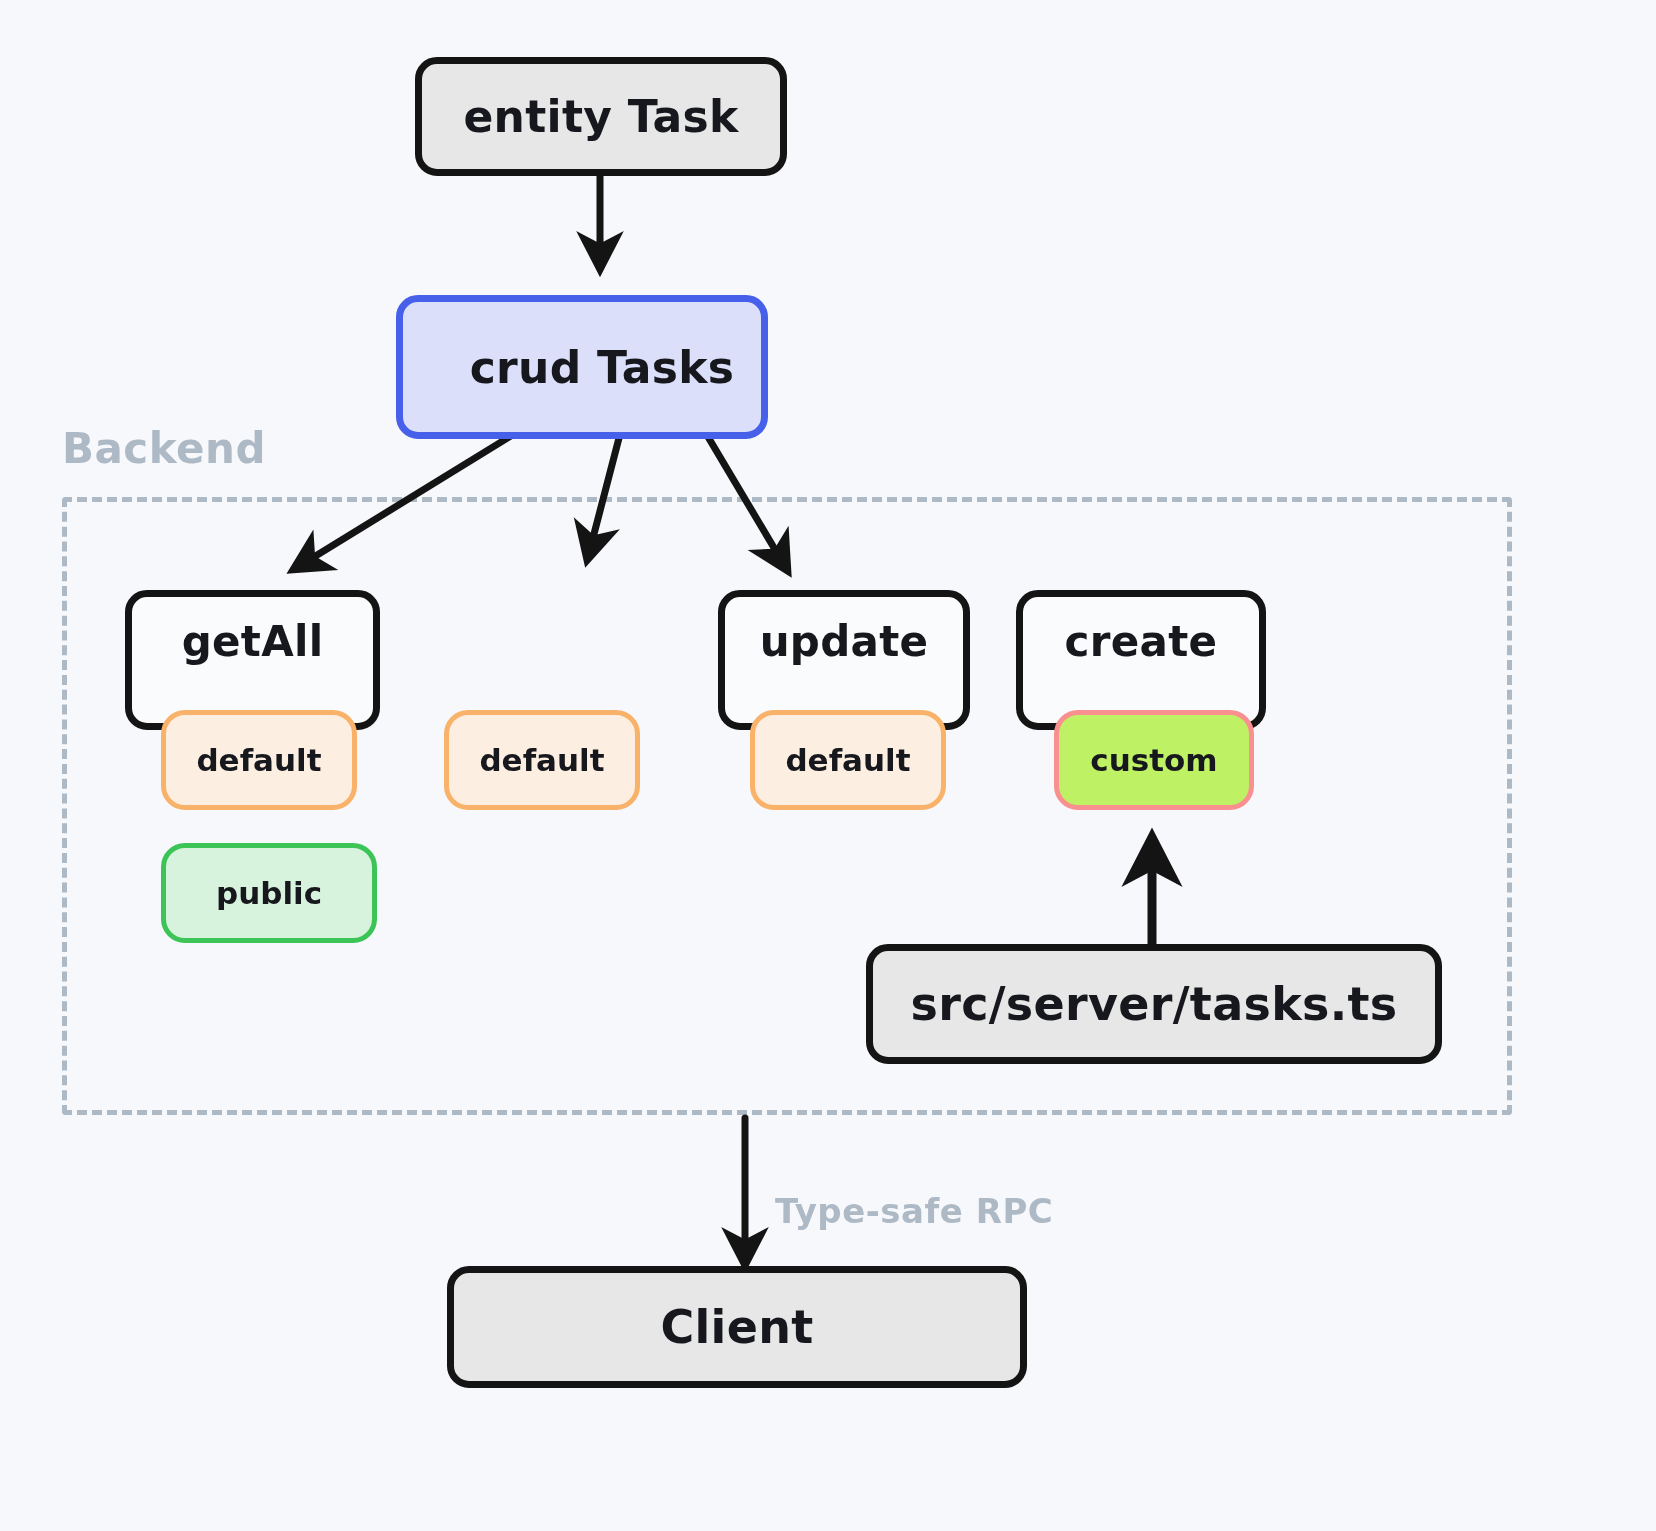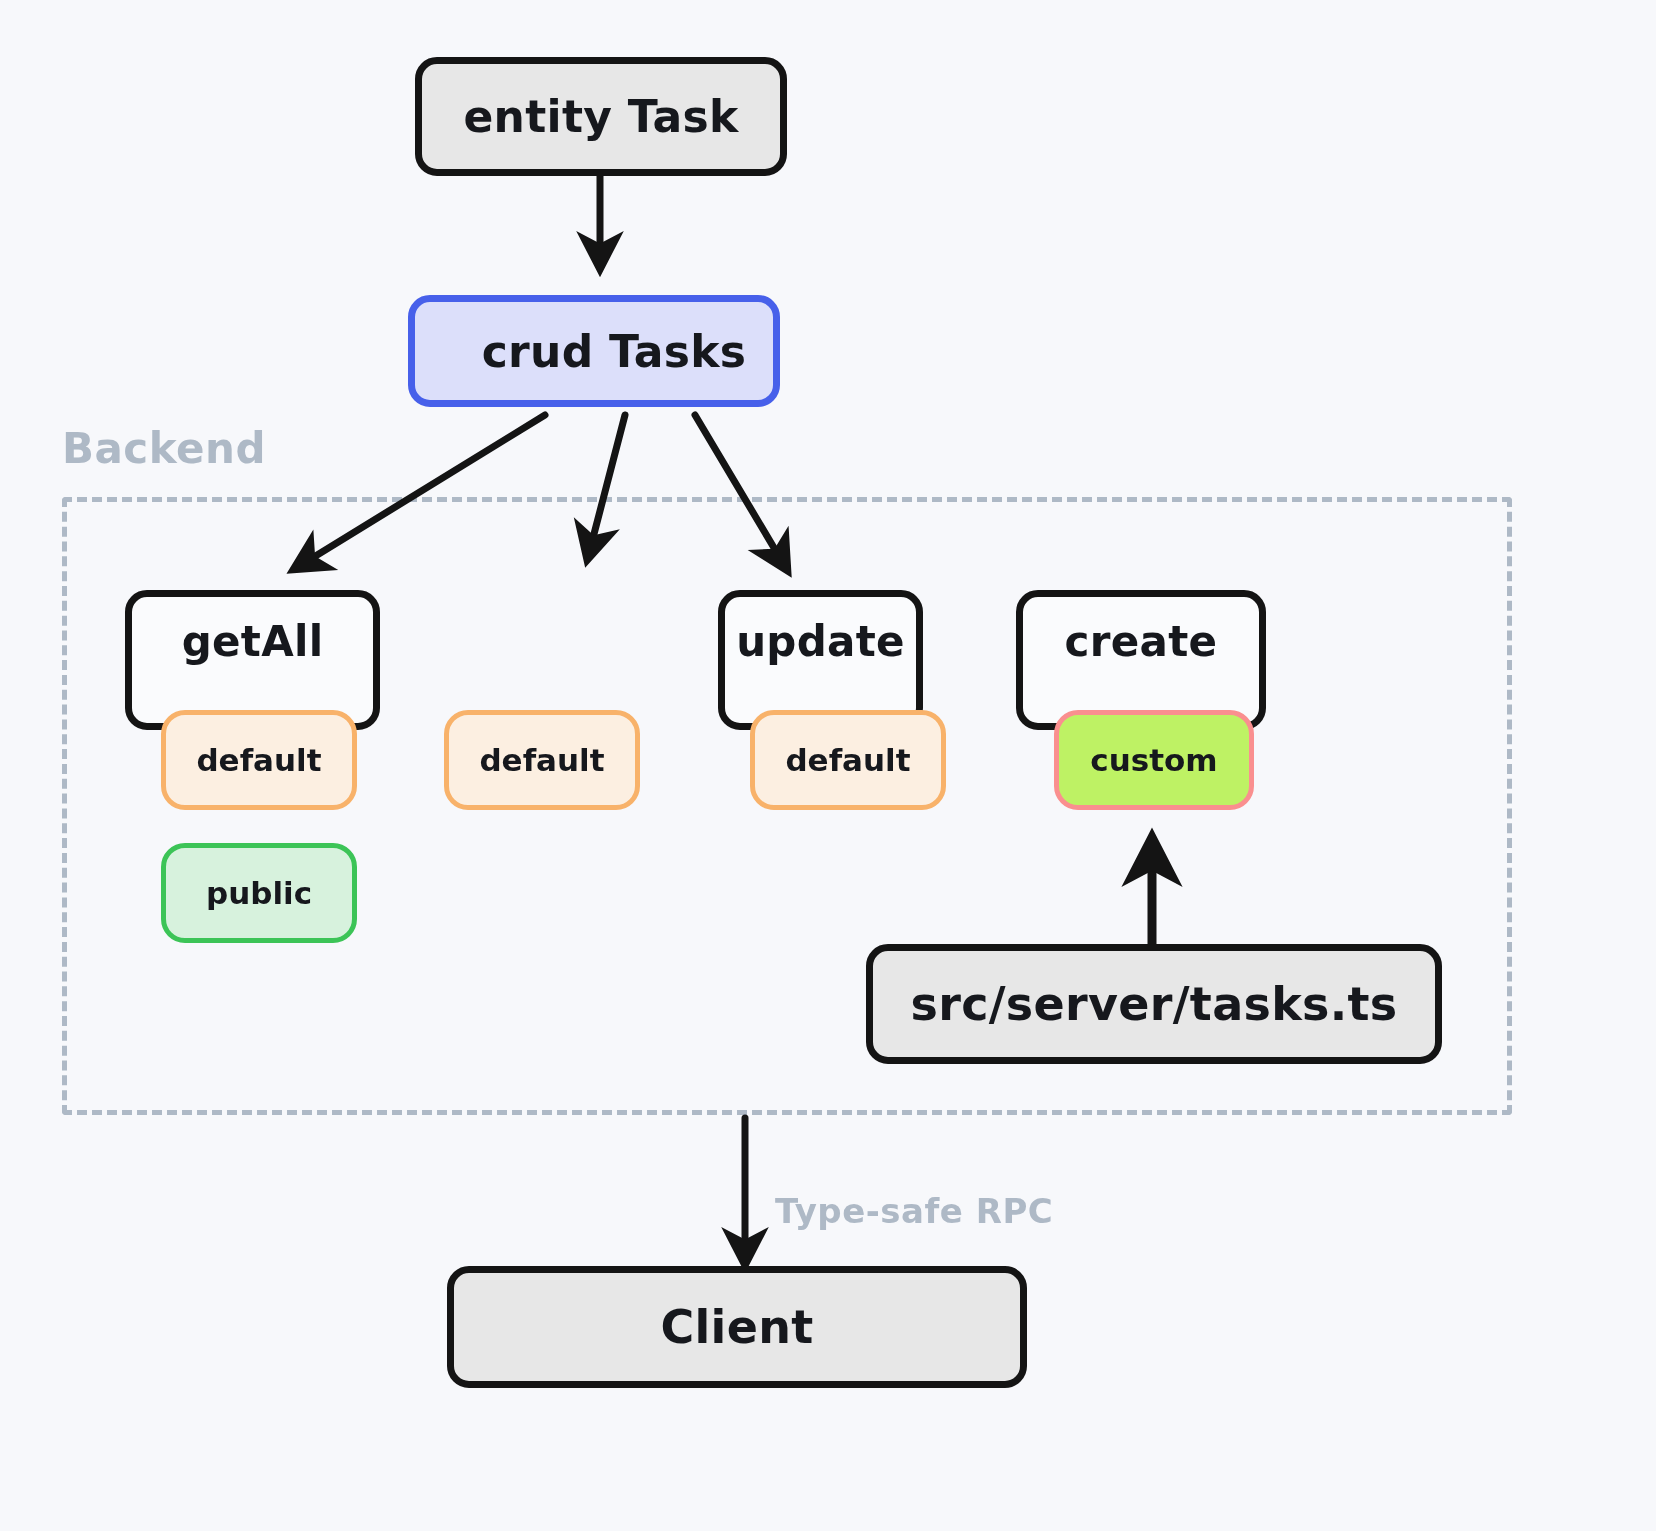"crud Tasks" div.node { height: 112px -> 144px; left: 408px -> 396px }
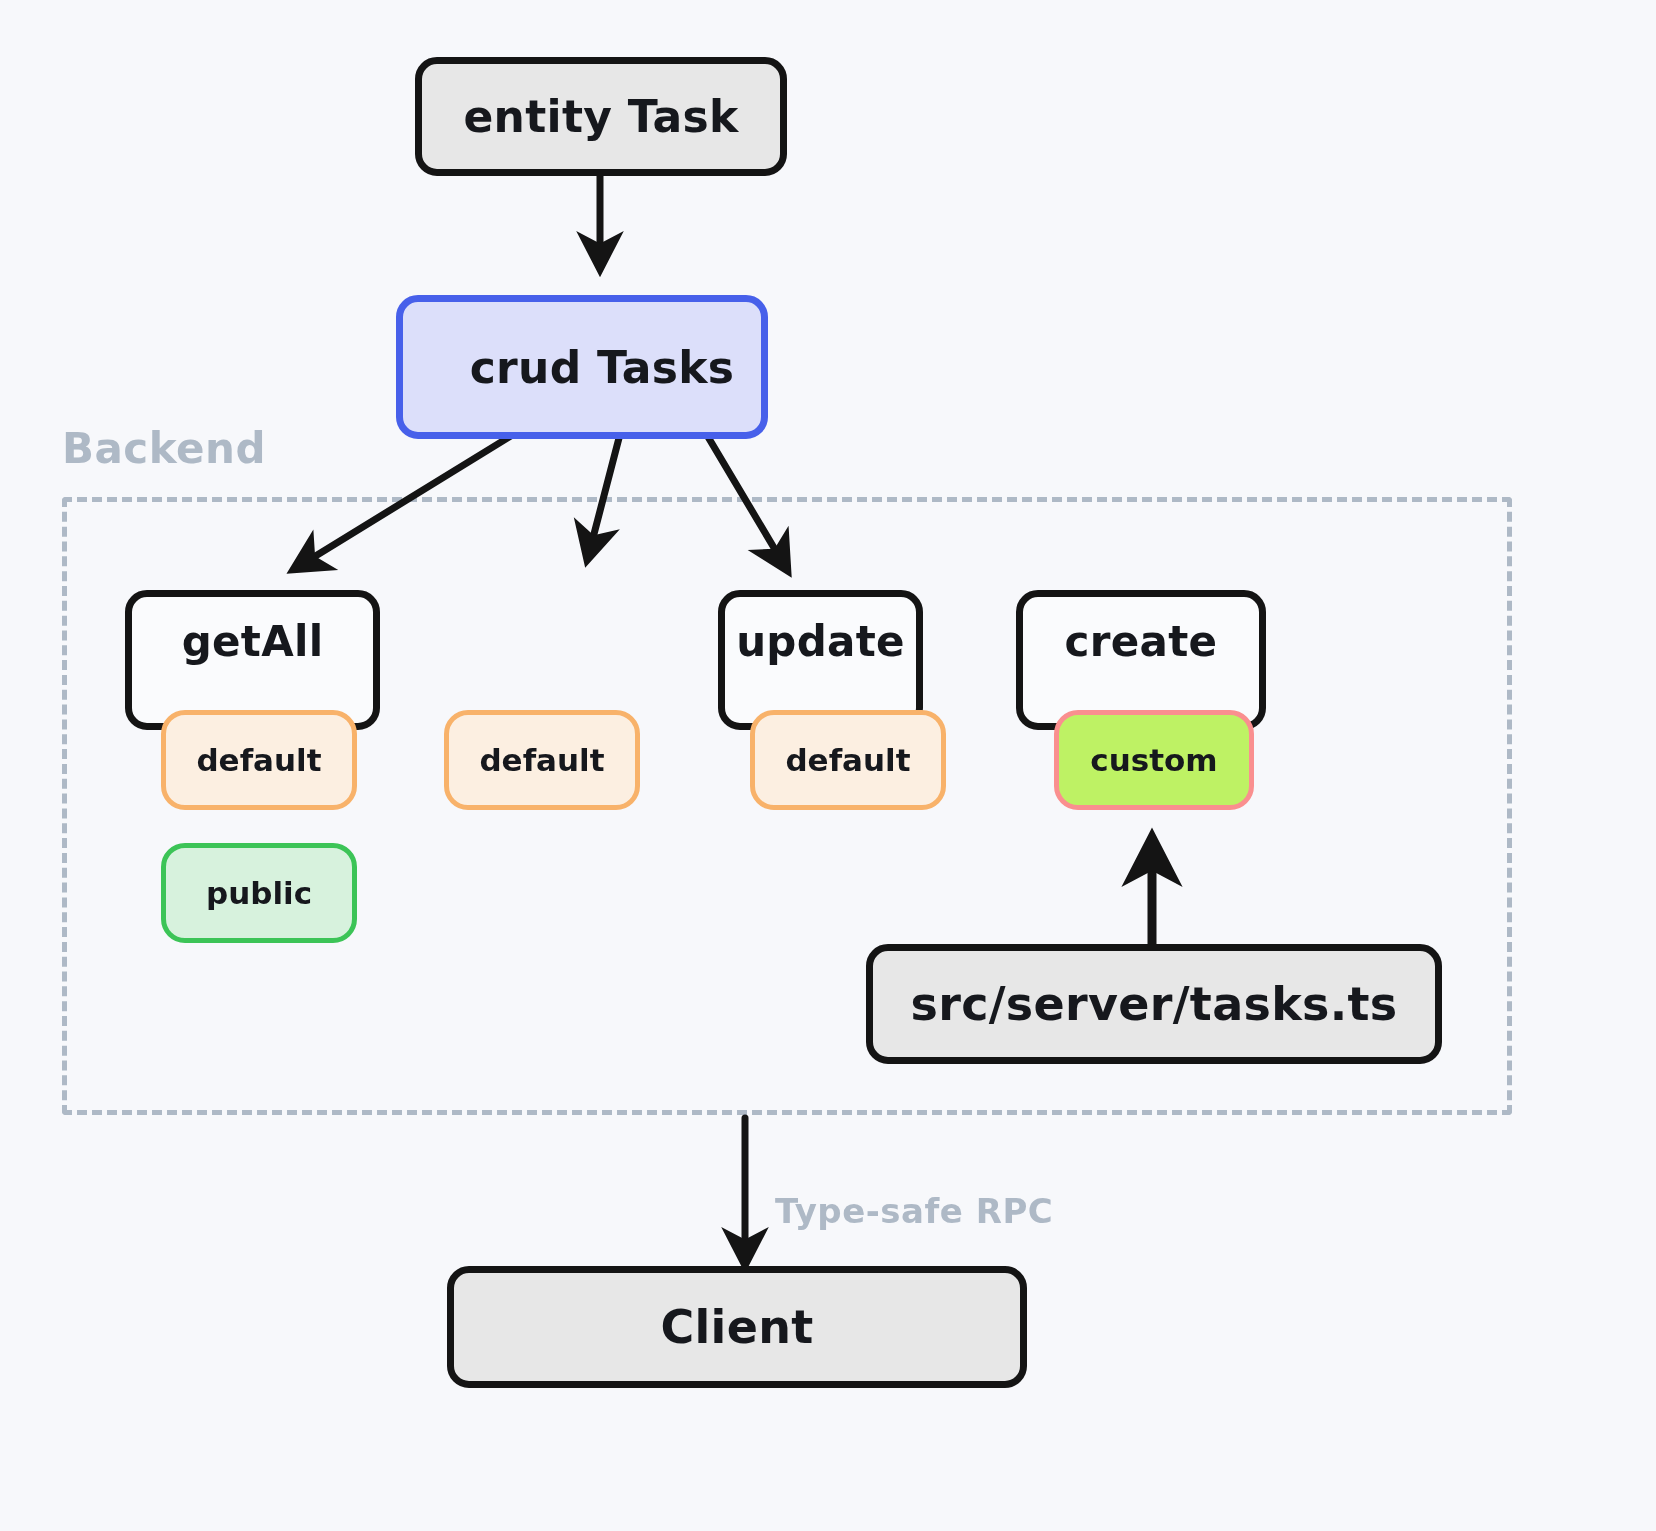"update" div.node { width: 205px -> 252px }
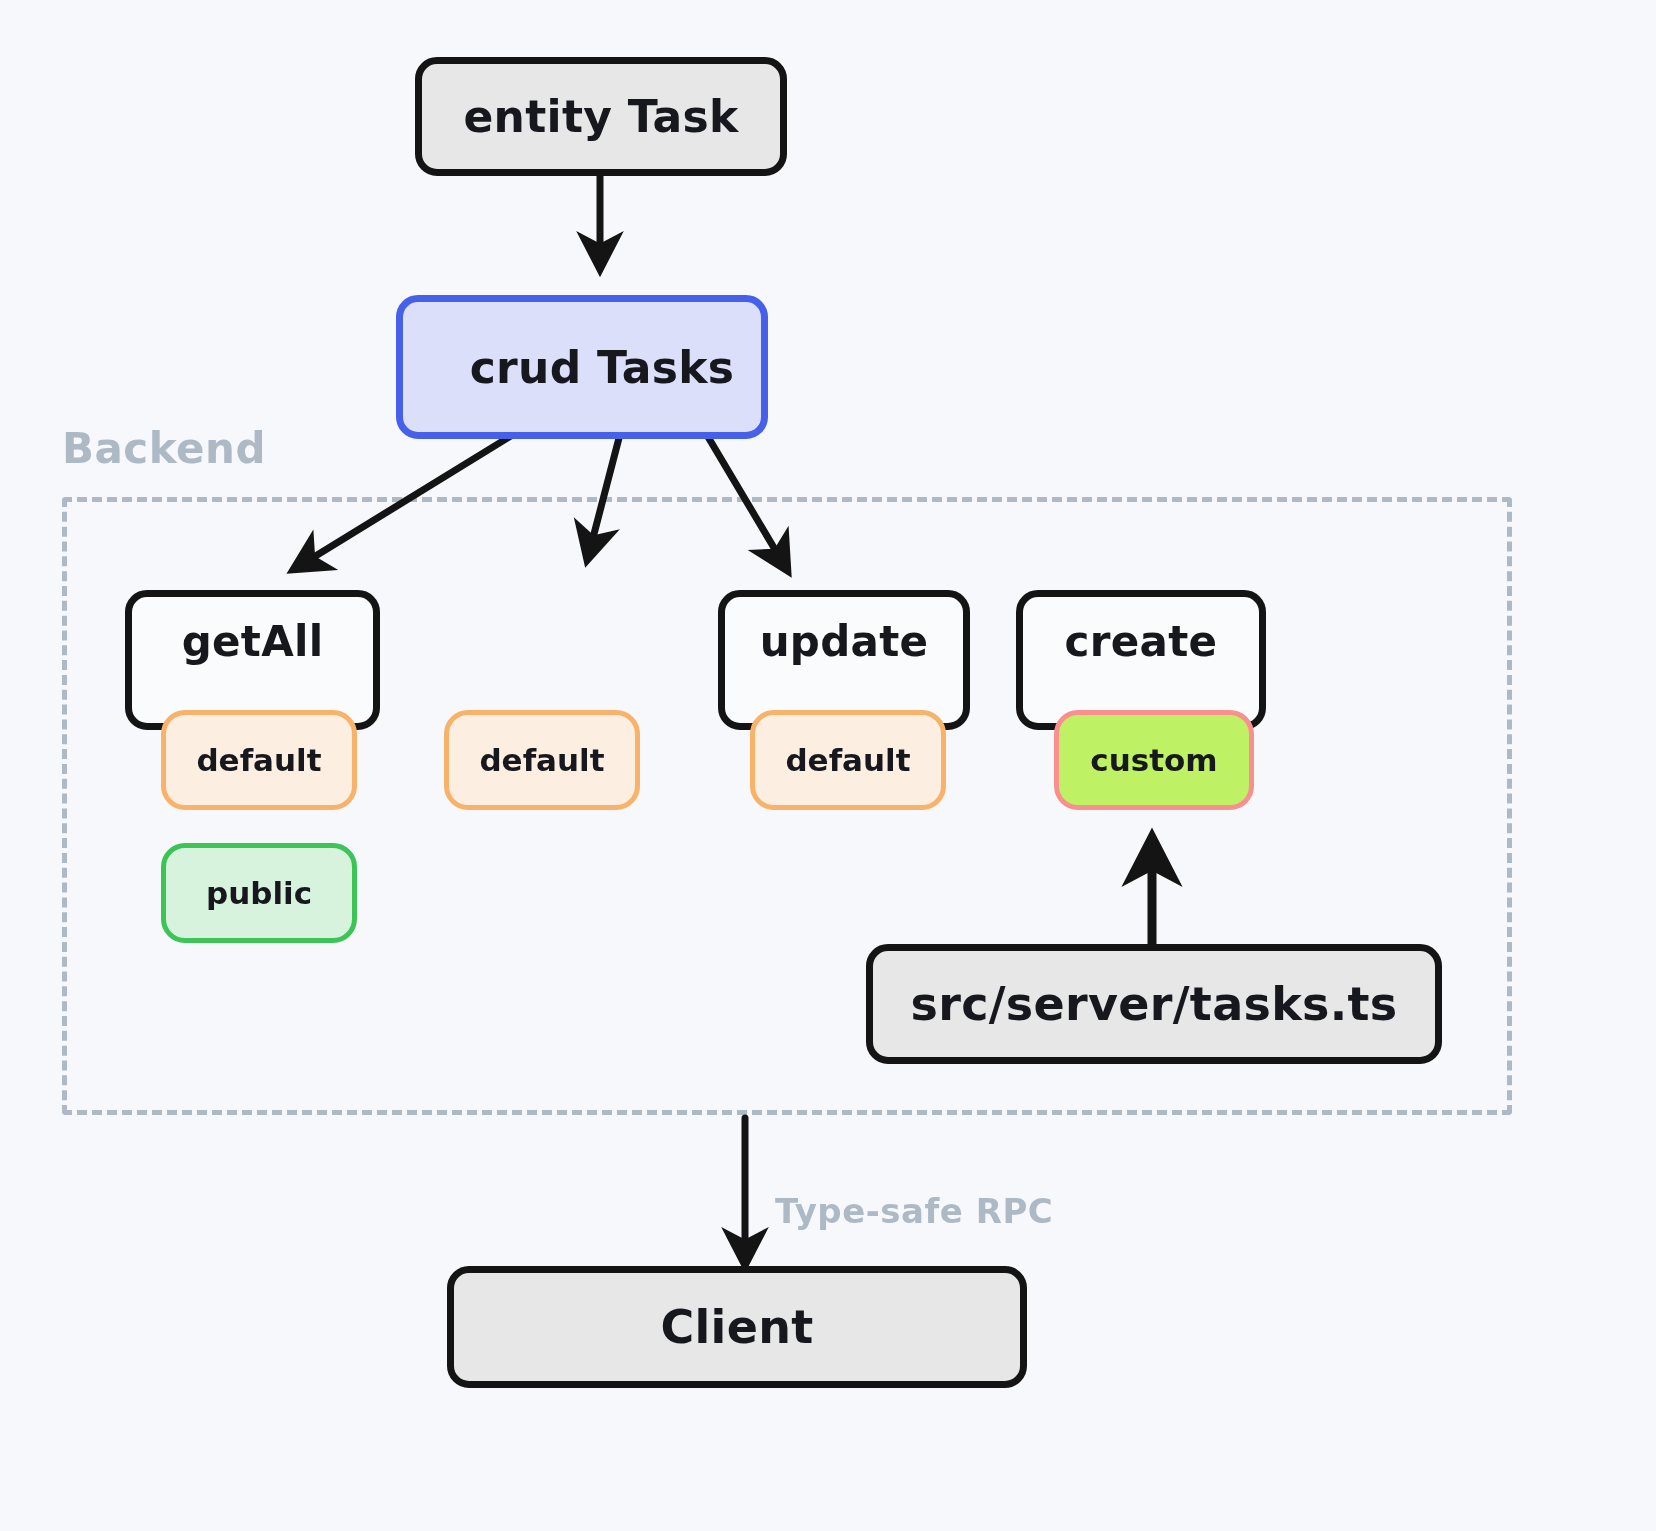"public" div.badge { width: 196px -> 216px }
